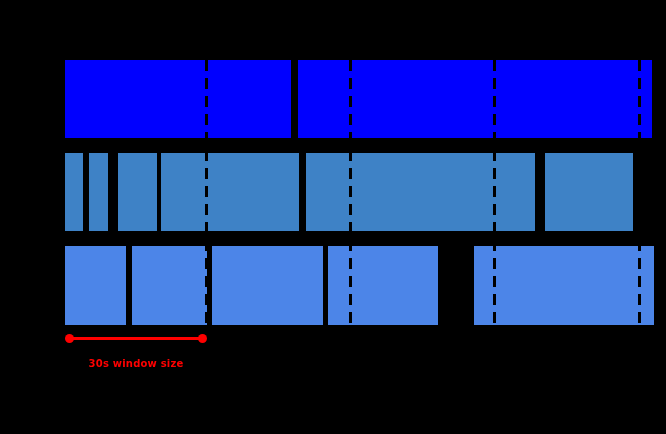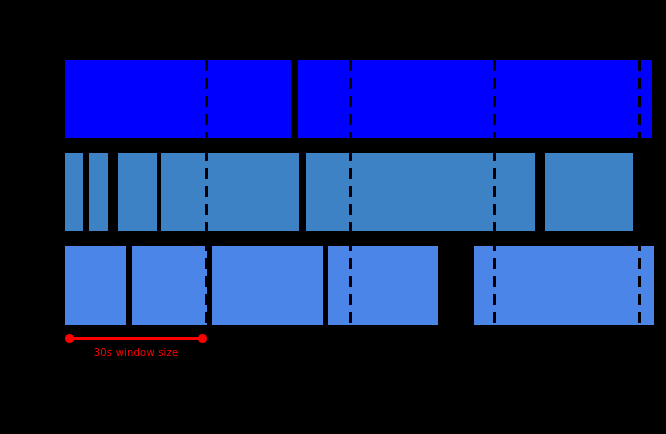"30s window size" .annotation-label { font-weight: normal -> bold; top: 347px -> 358px }
